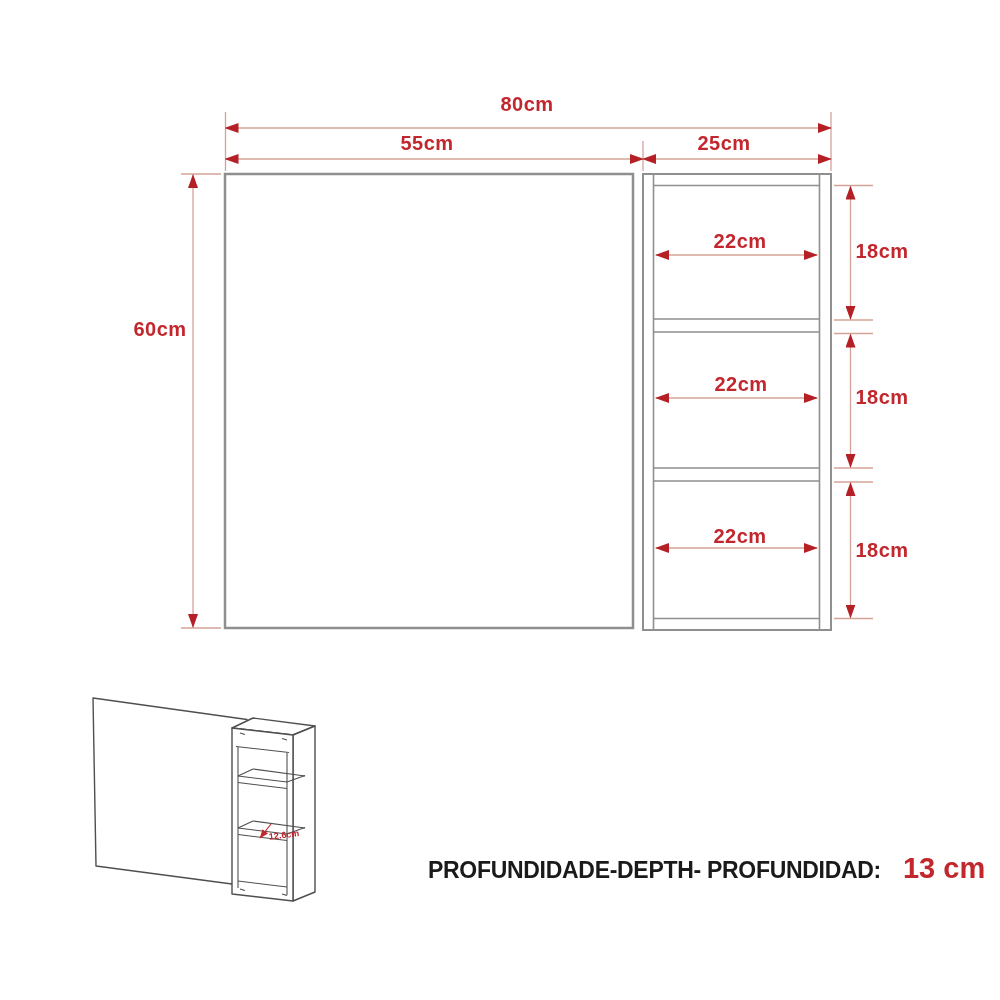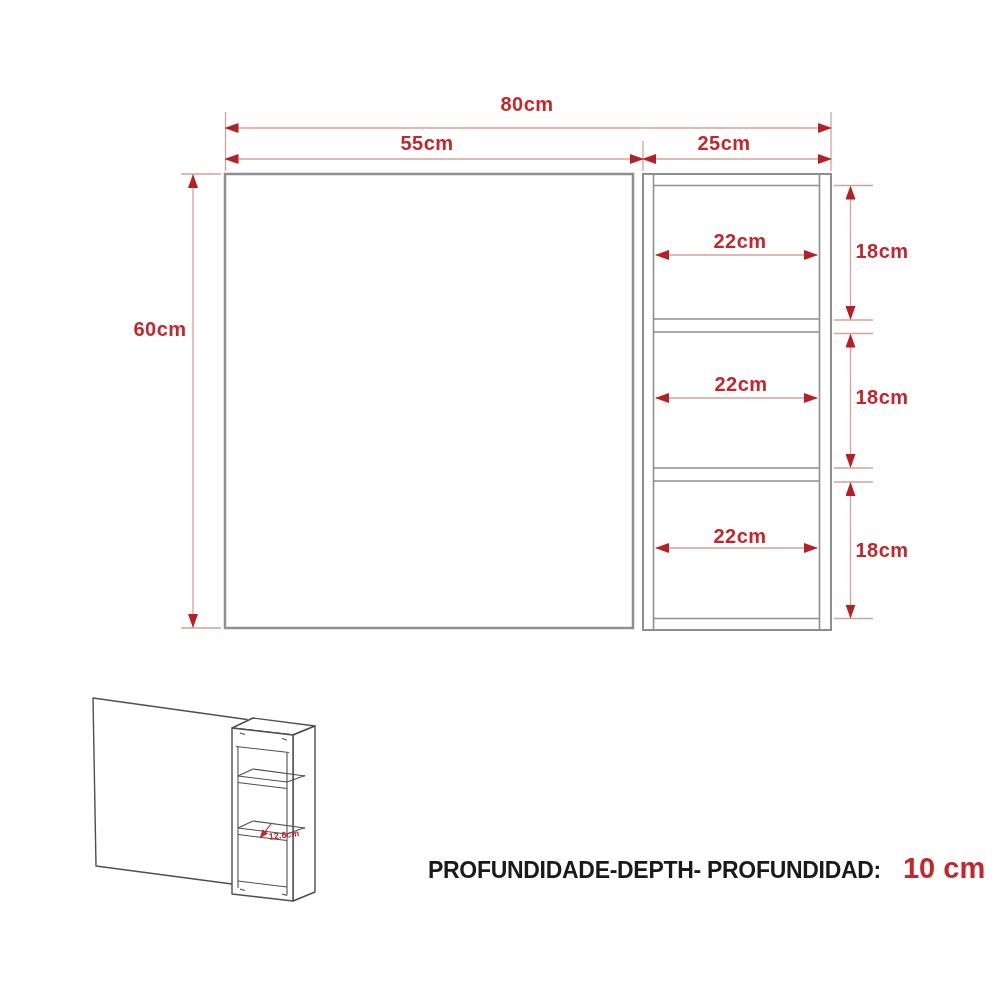"10 cm" span.red { text: 10 -> 13 }
